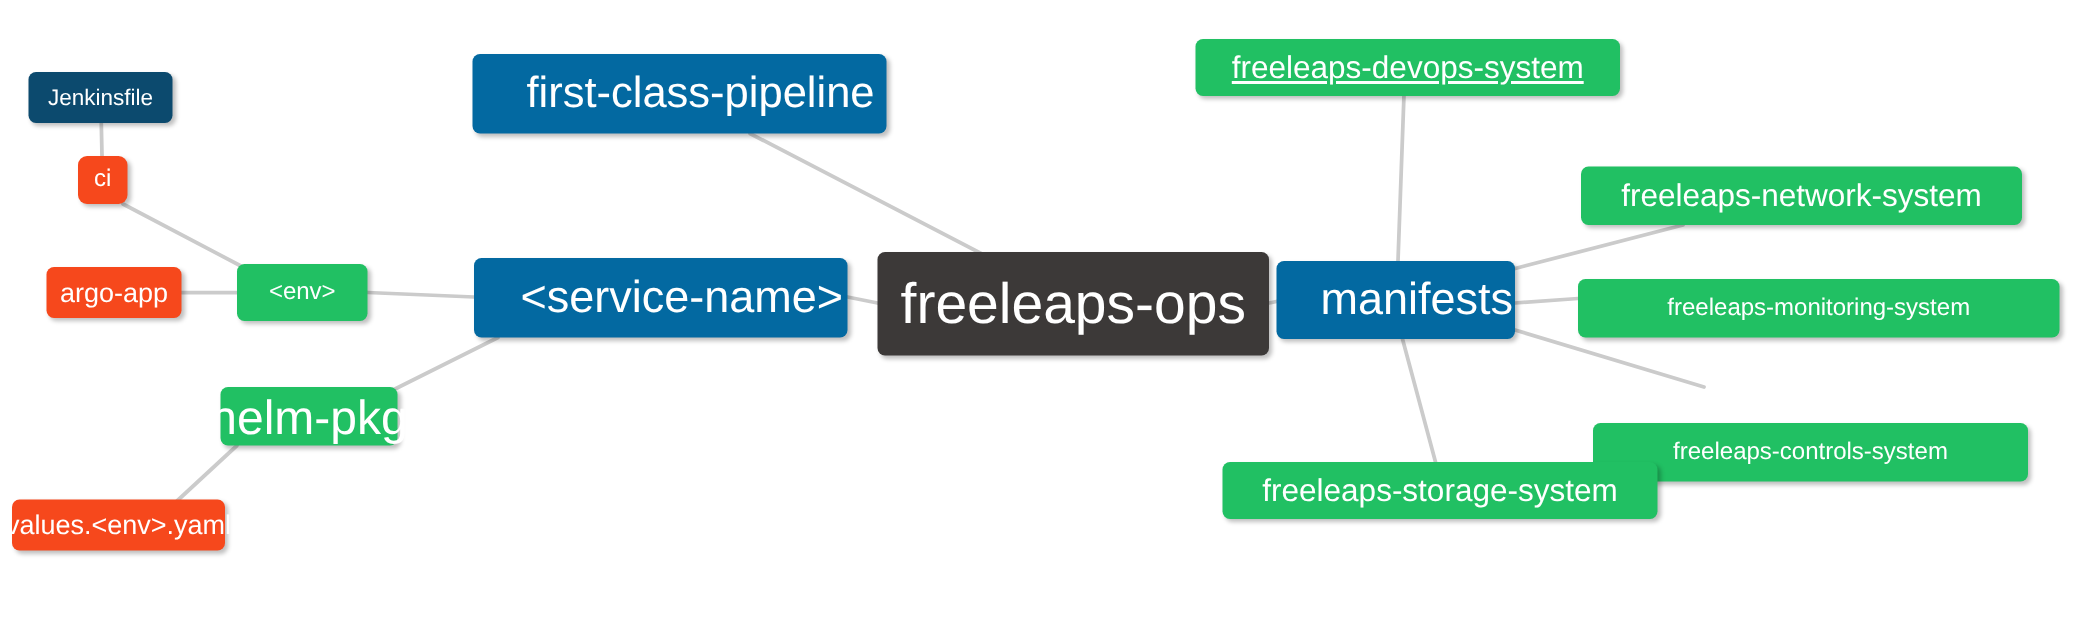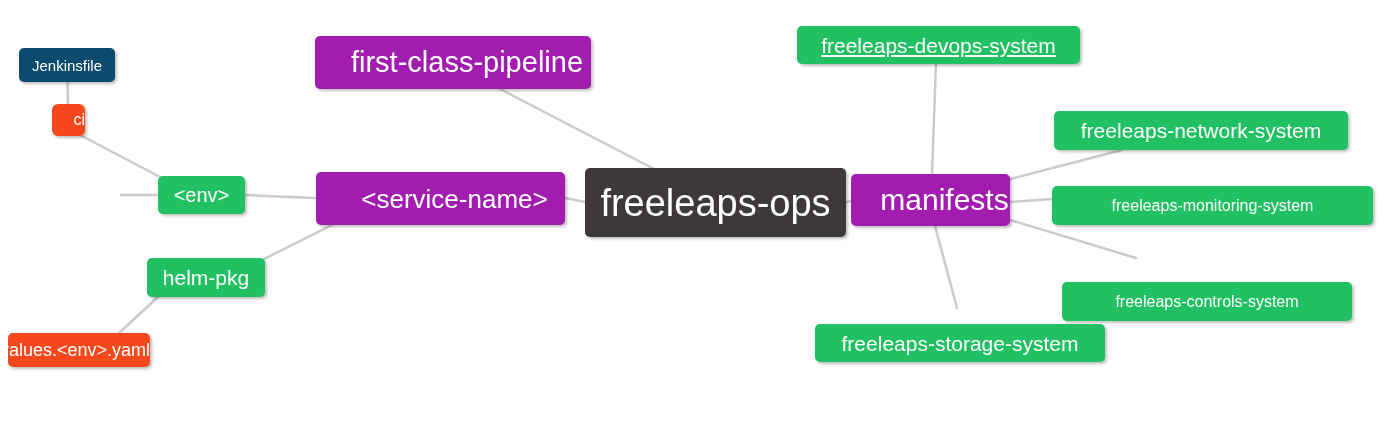"first-class-pipeline" .c-blue { background: #a21caf -> #0369a1 }
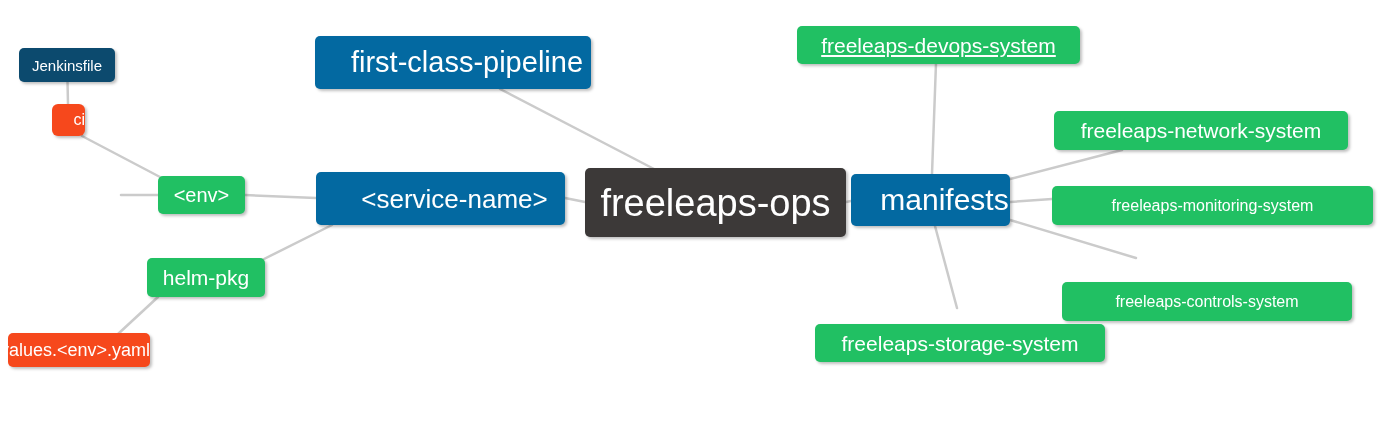"ci" .c-red { justify-content: flex-end -> none }
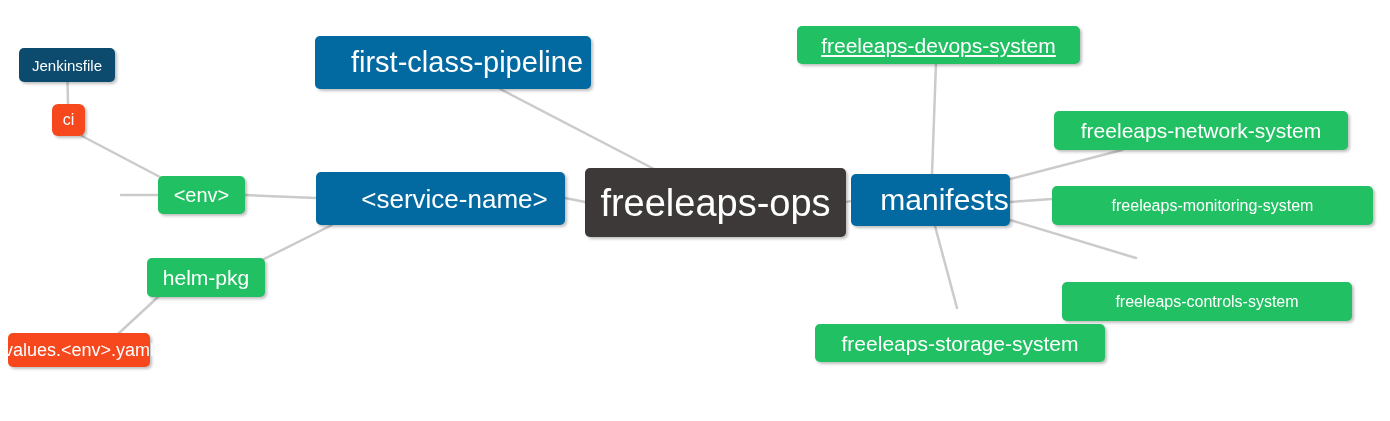"argo-app" div.node { html: none -> <div> <span>argo-app</span> </div> }
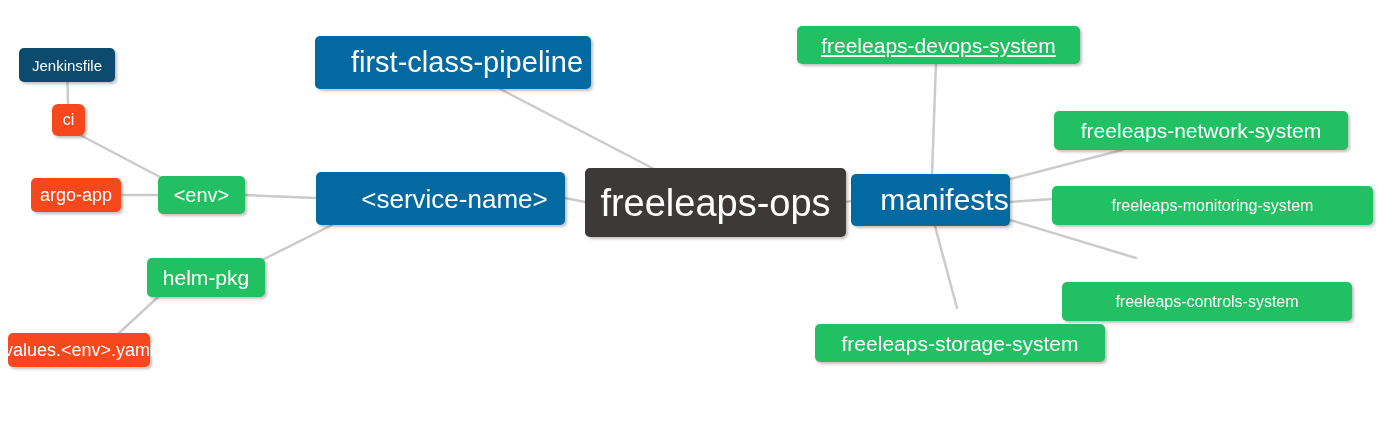"<env>" div.node { font-size: 20px -> 16px }
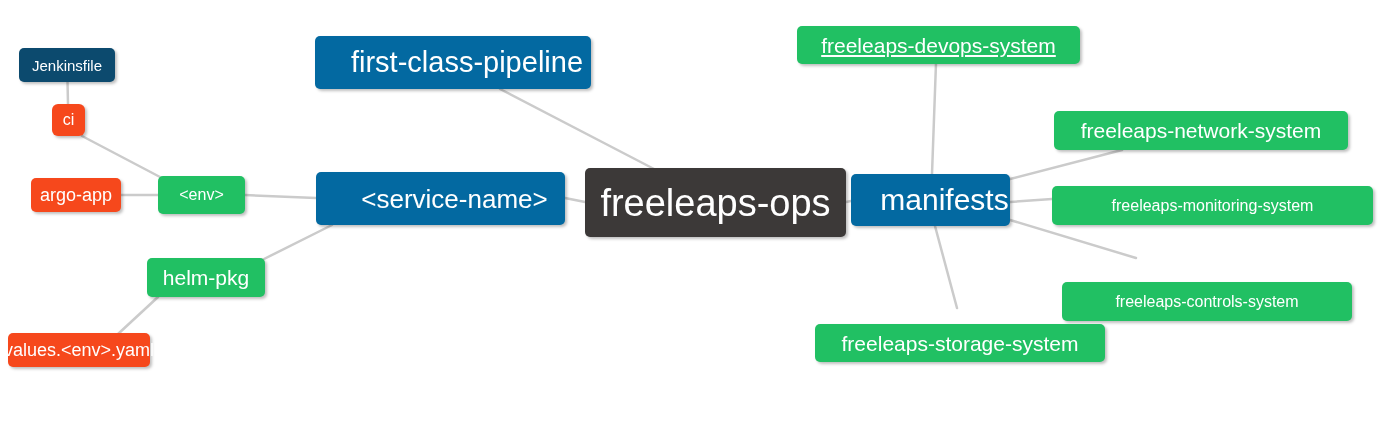"<service-name>" div.node { font-size: 26px -> 30px }
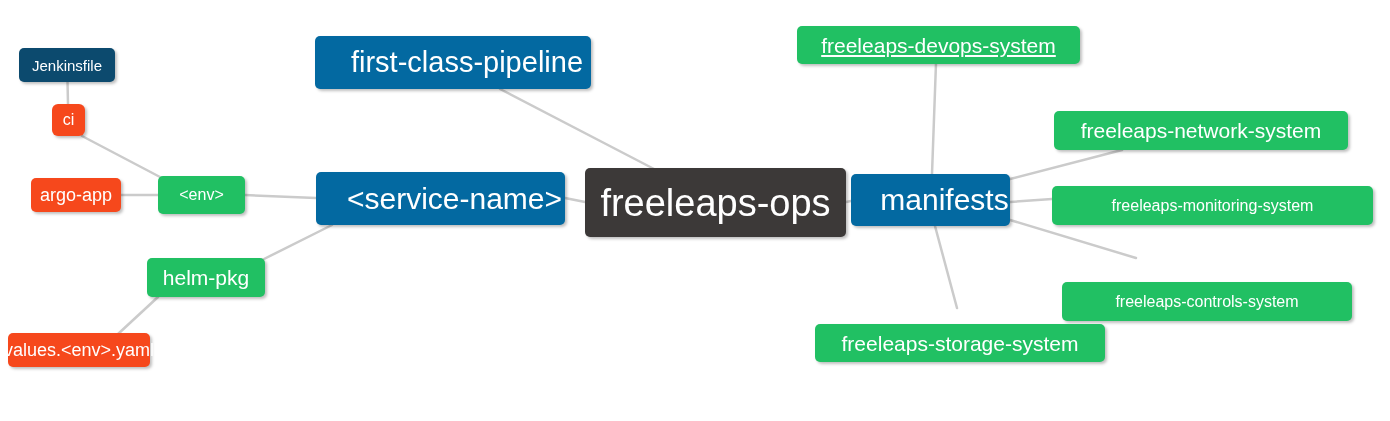"helm-pkg" div.node { font-size: 21px -> 32px }
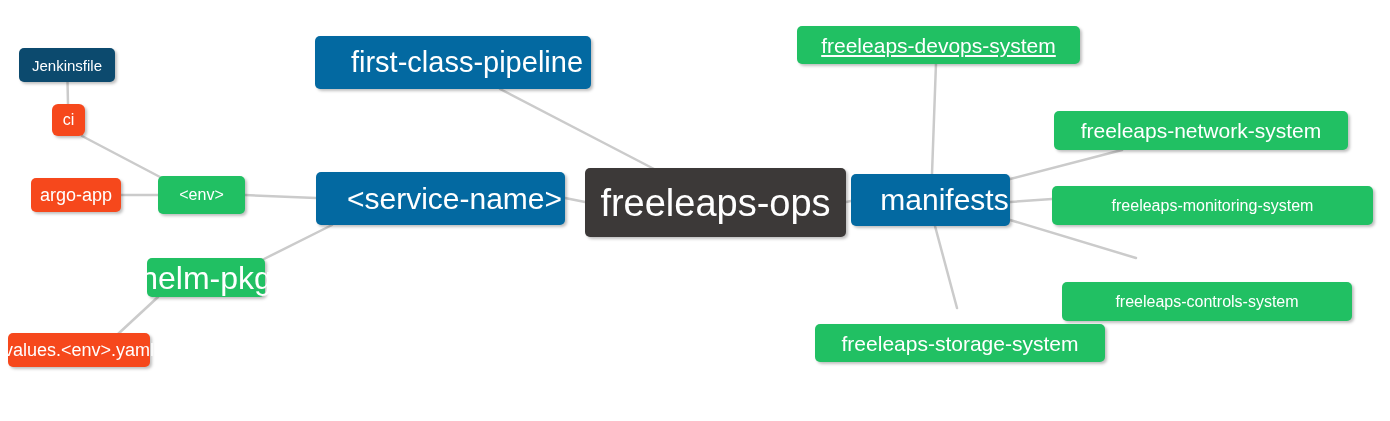"freeleaps-storage-system" div.node { top: 324px -> 308px }
